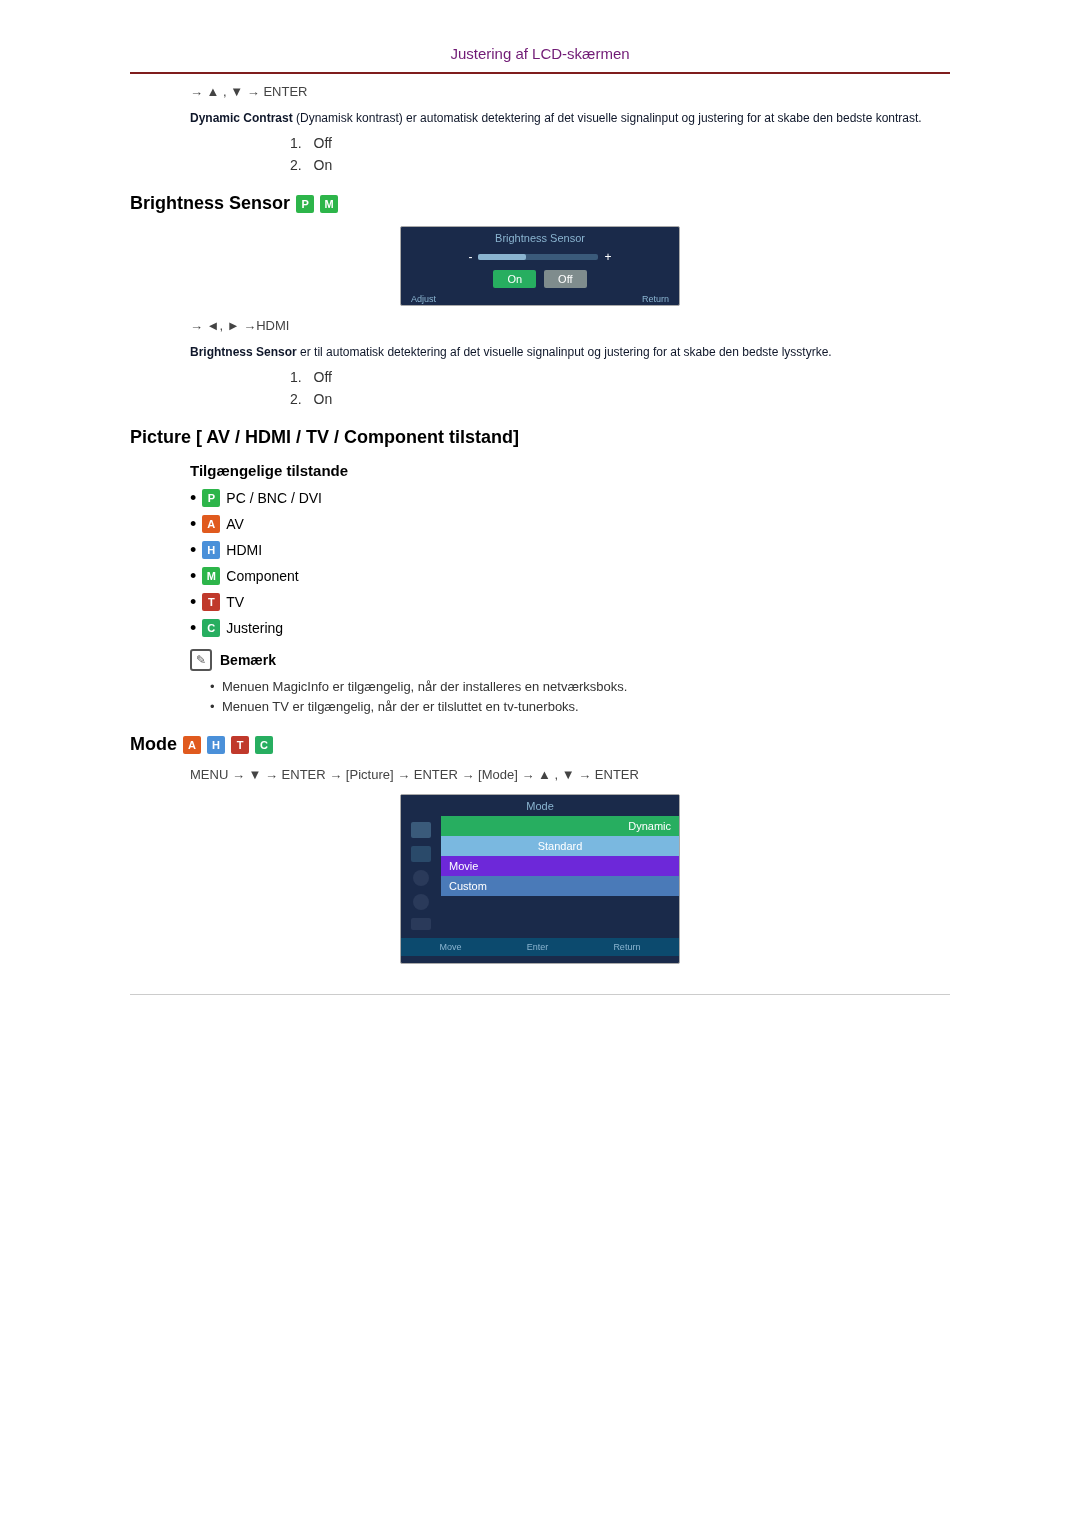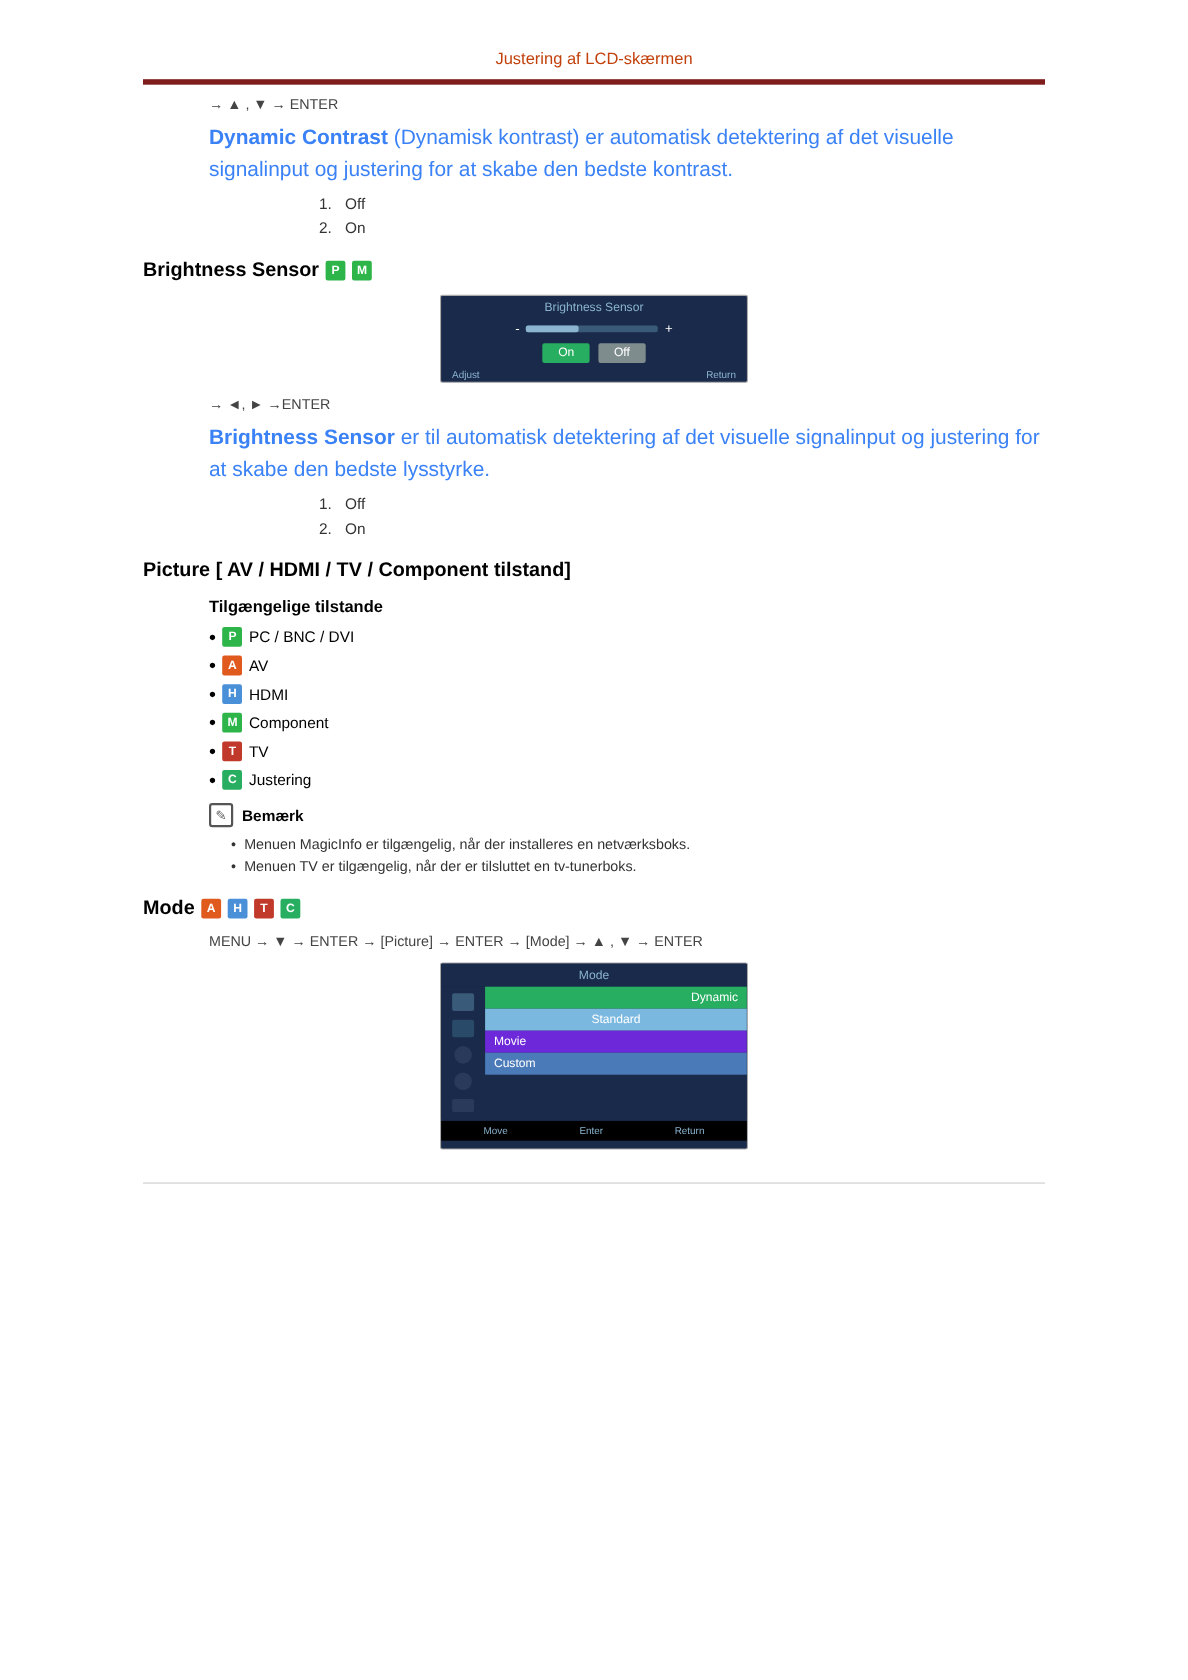"Justering af LCD-skærmen" .page-title { border-bottom: 5px solid #7f1d1d -> 2px solid #7f1d1d; color: #c2410c -> #701a75 }
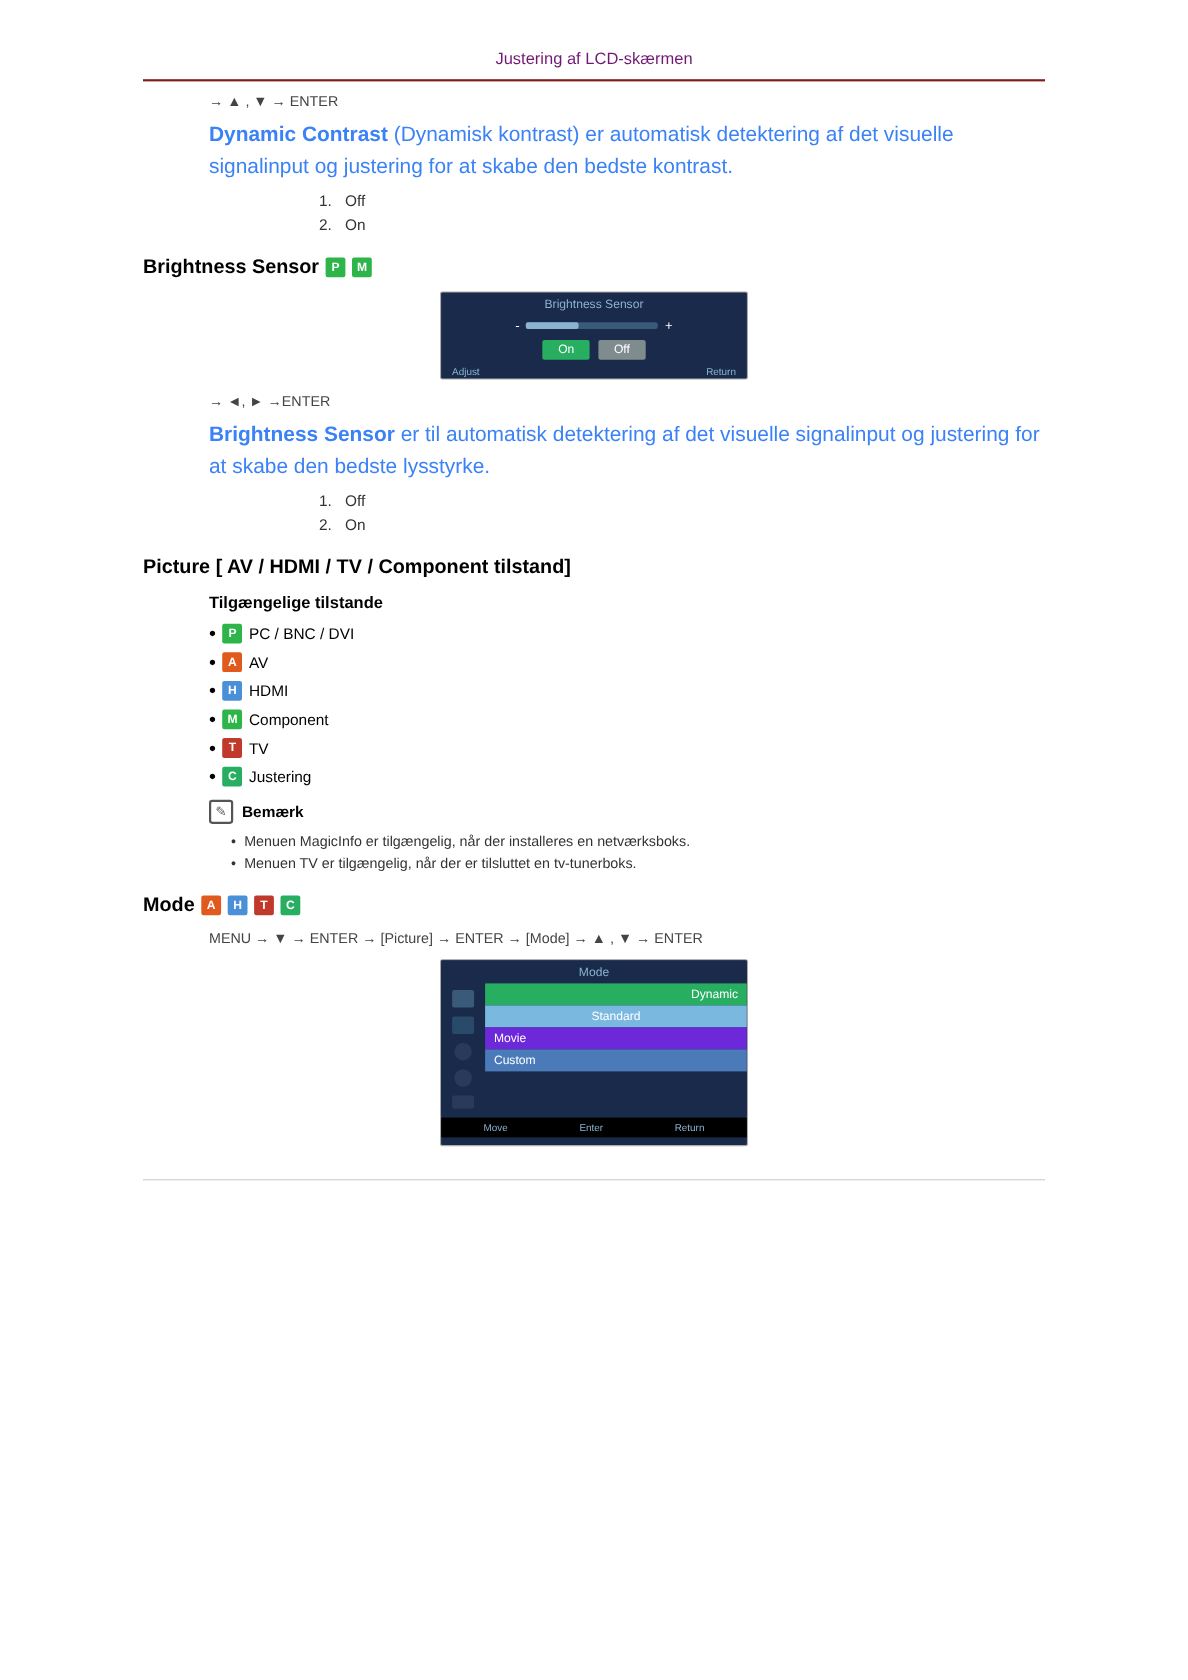"Dynamic Contrast (Dynamisk kontrast) er" .description { color: #3b82f6 -> #0f172a; font-size: 19px -> 12px }
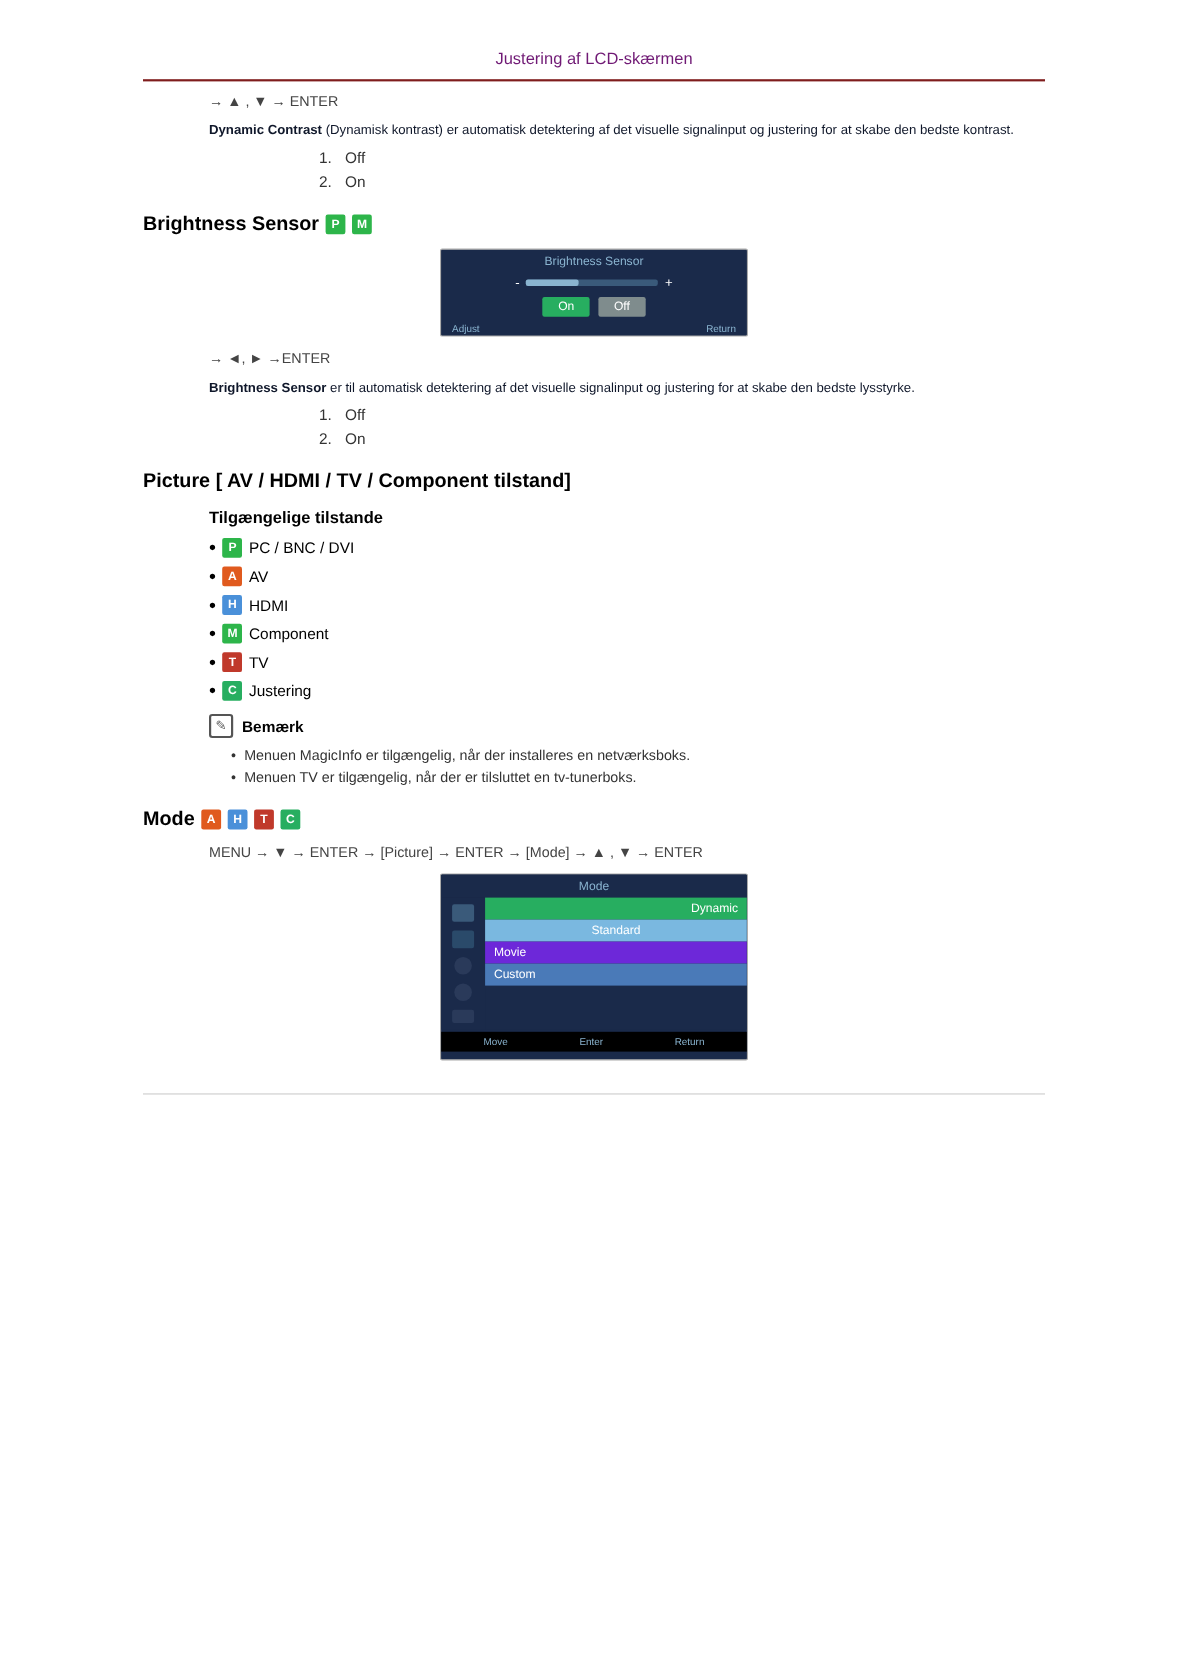"→ ◄, ► →ENTER" div.nav-instruction { text: ENTER -> HDMI }
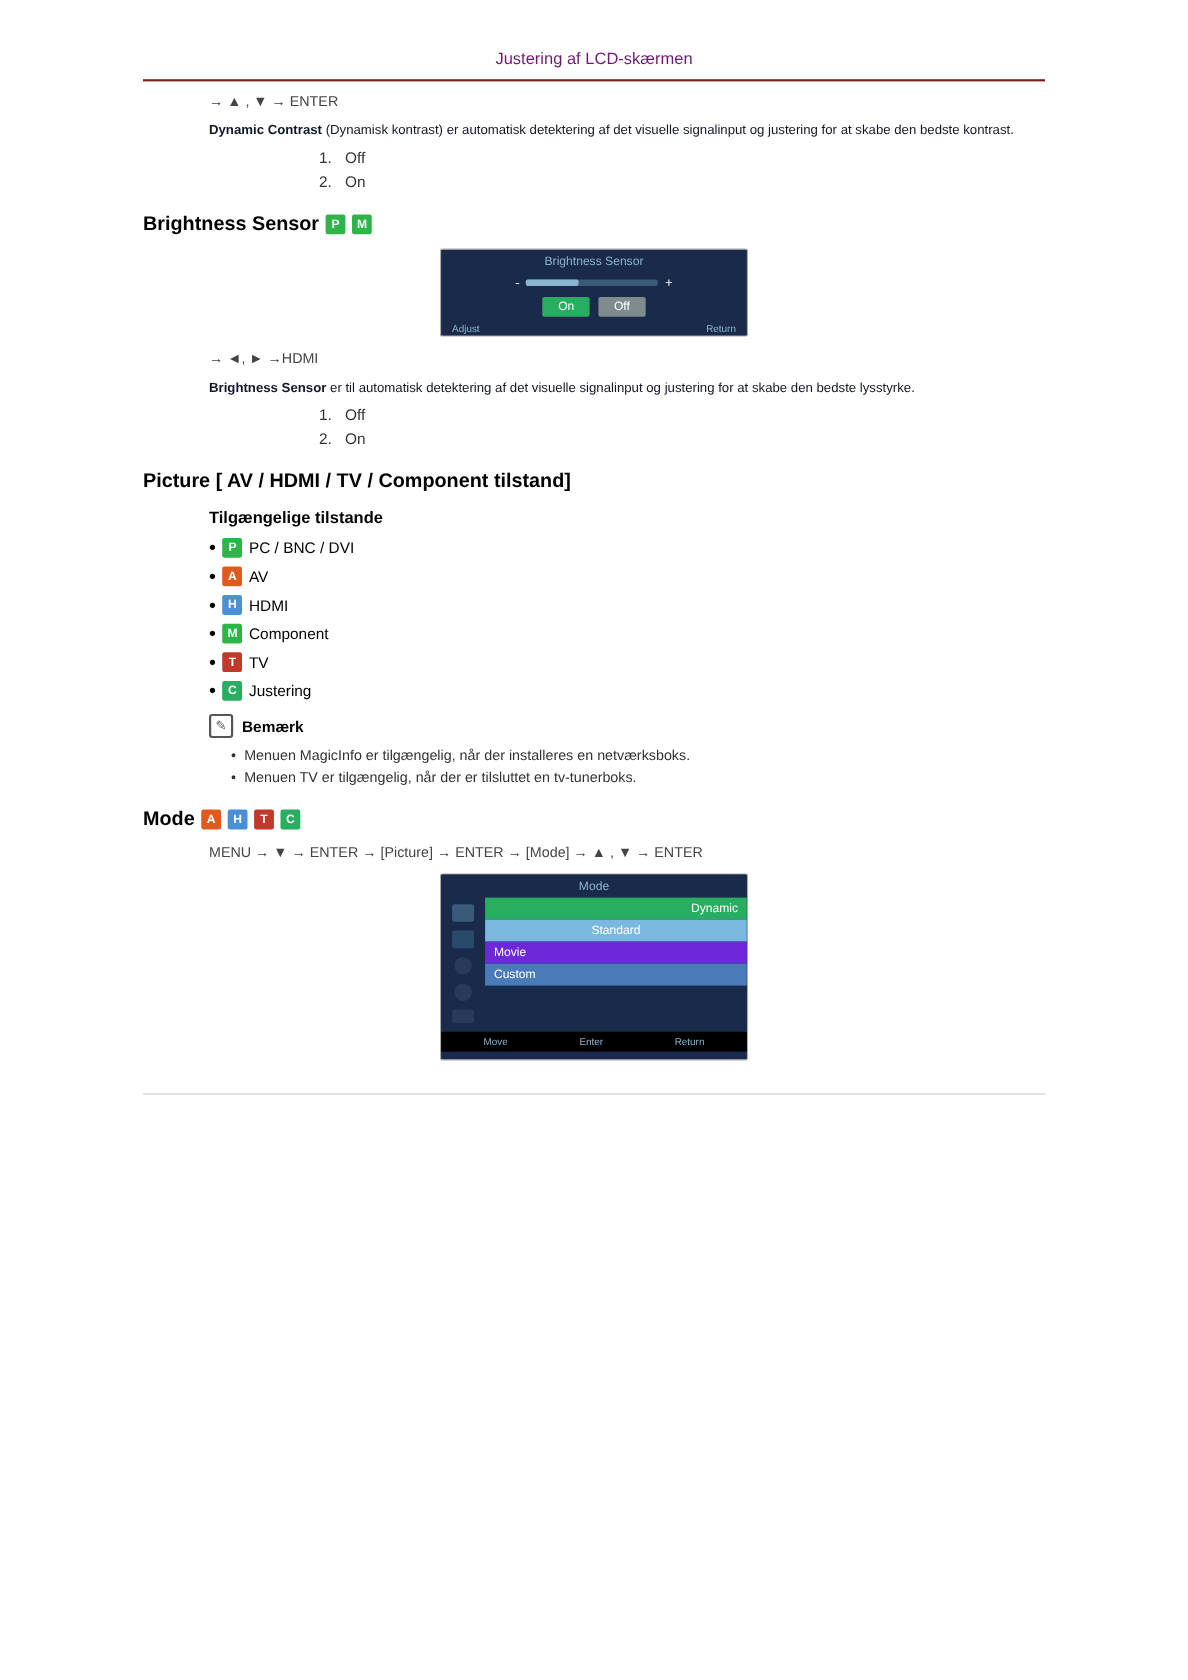"Move" .mode-screen-bottom { background: #000000 -> #0c4a6e }
